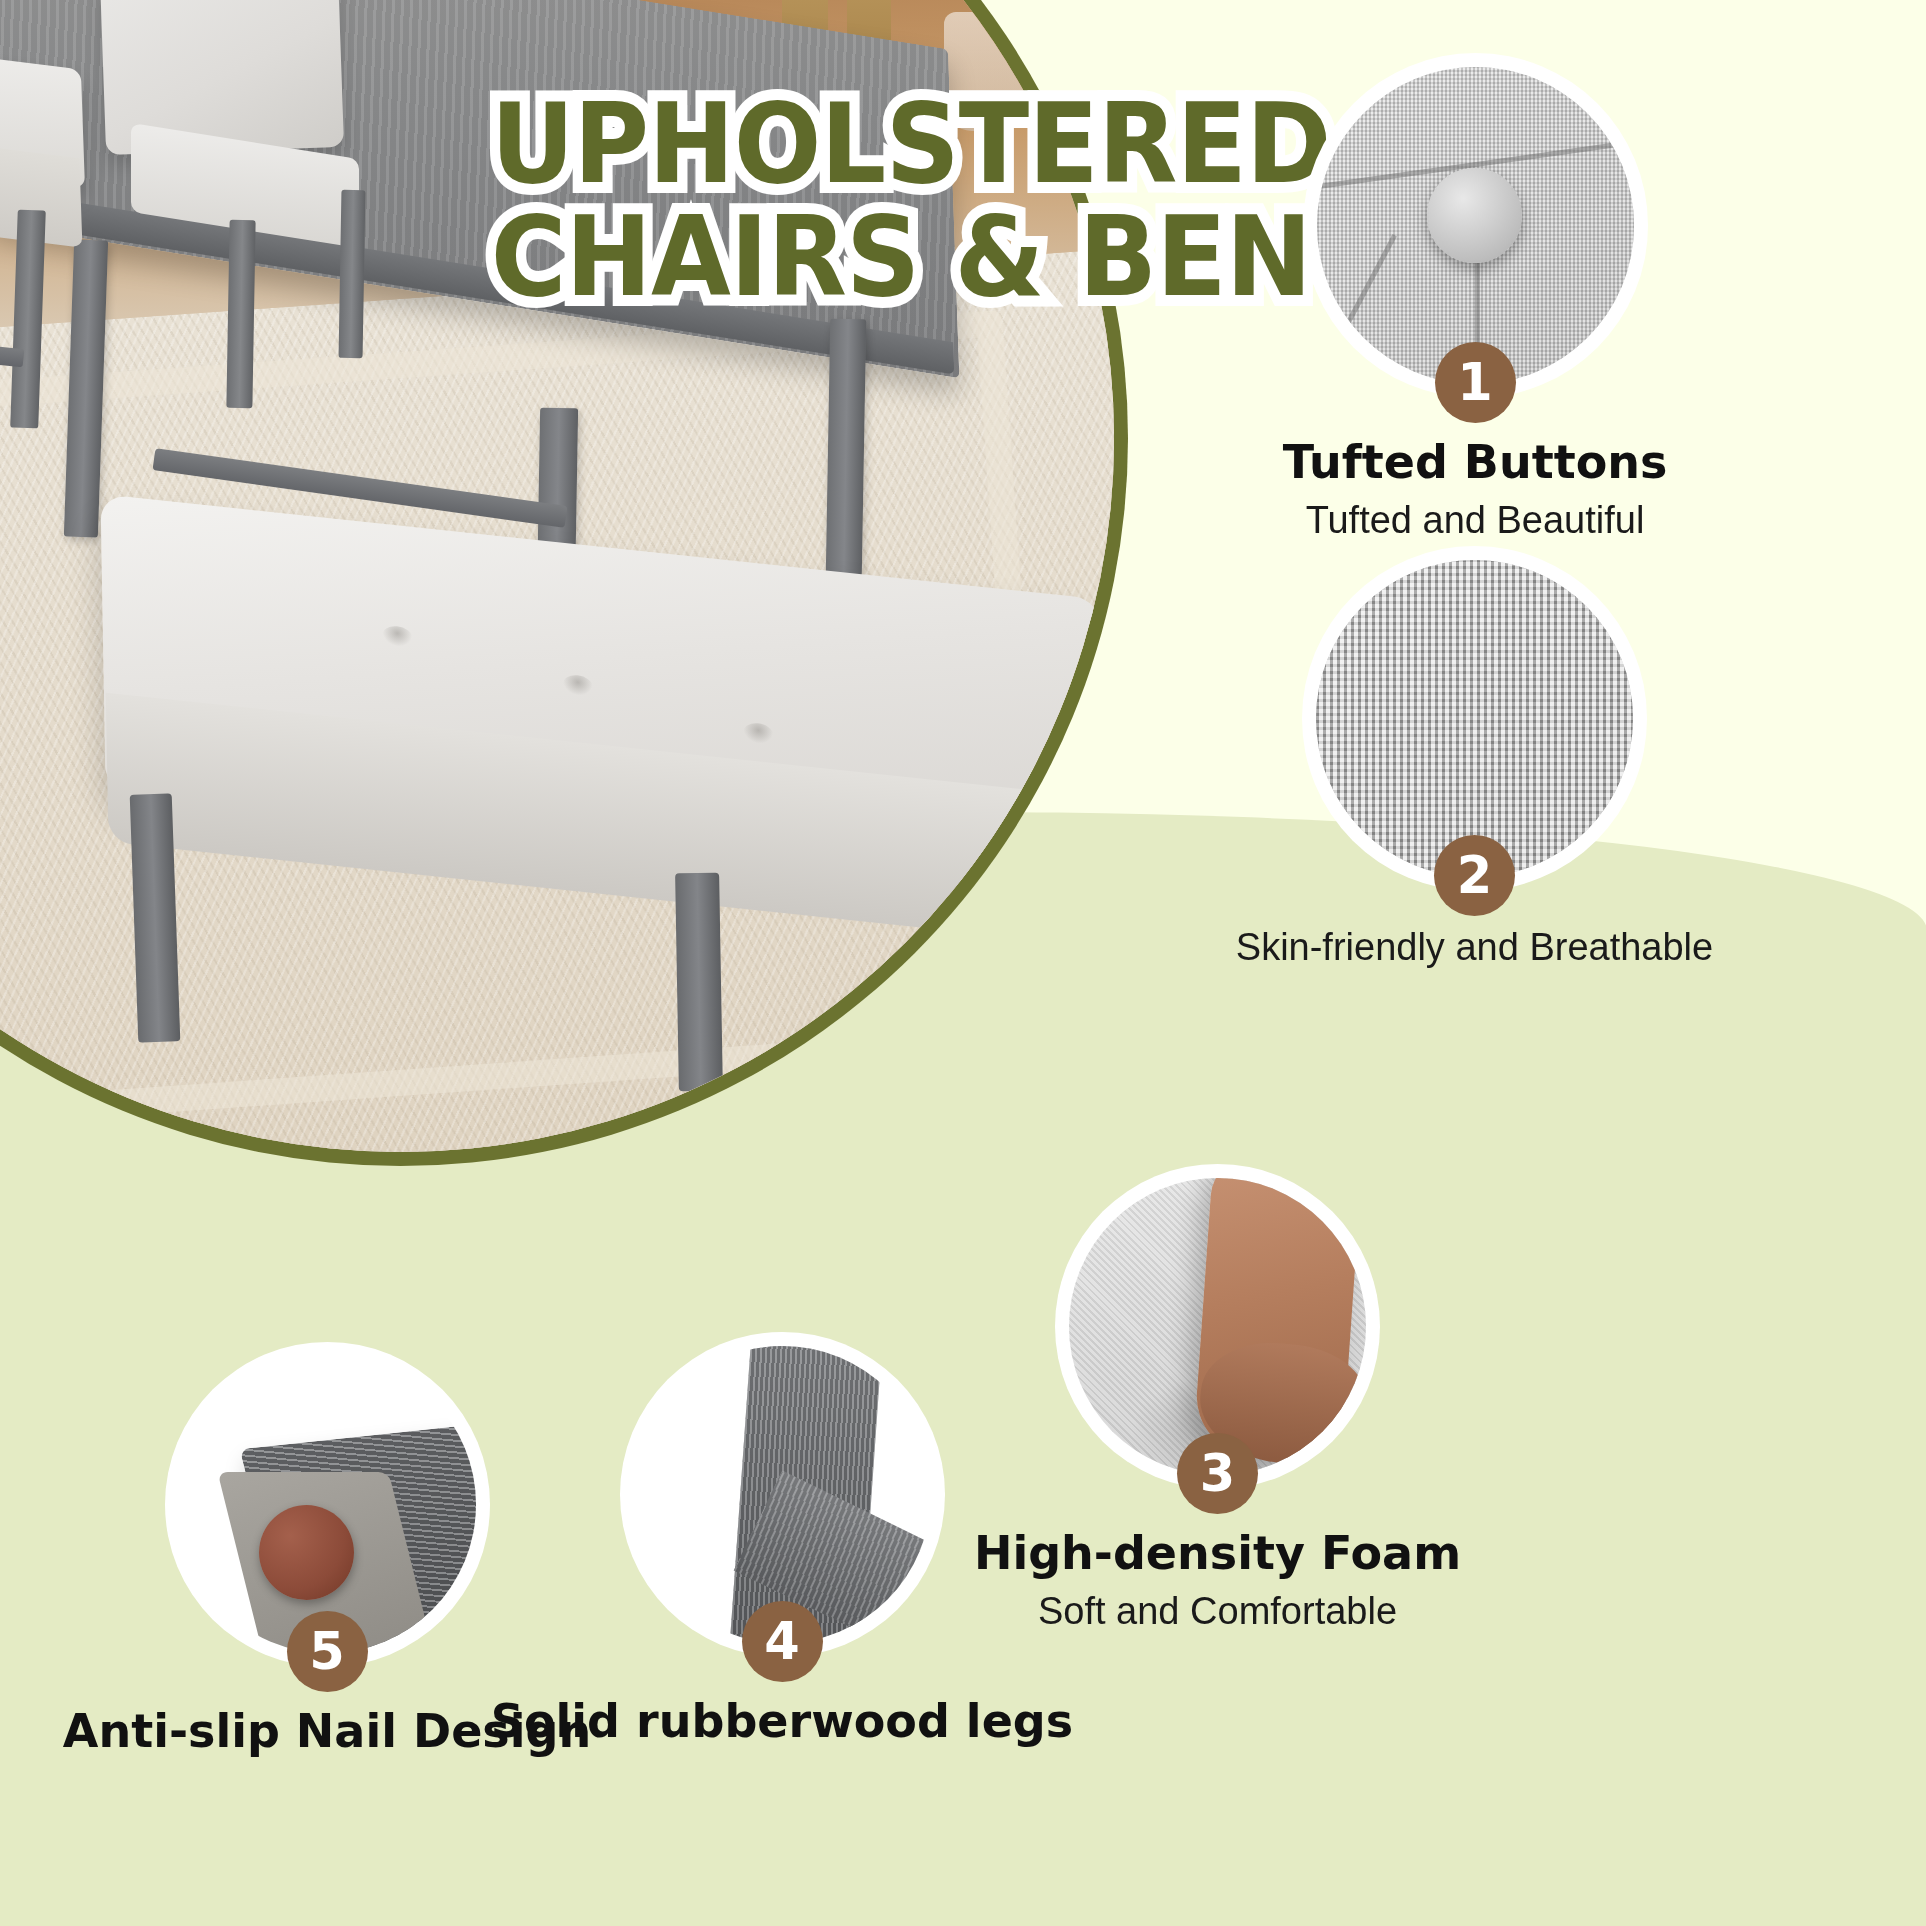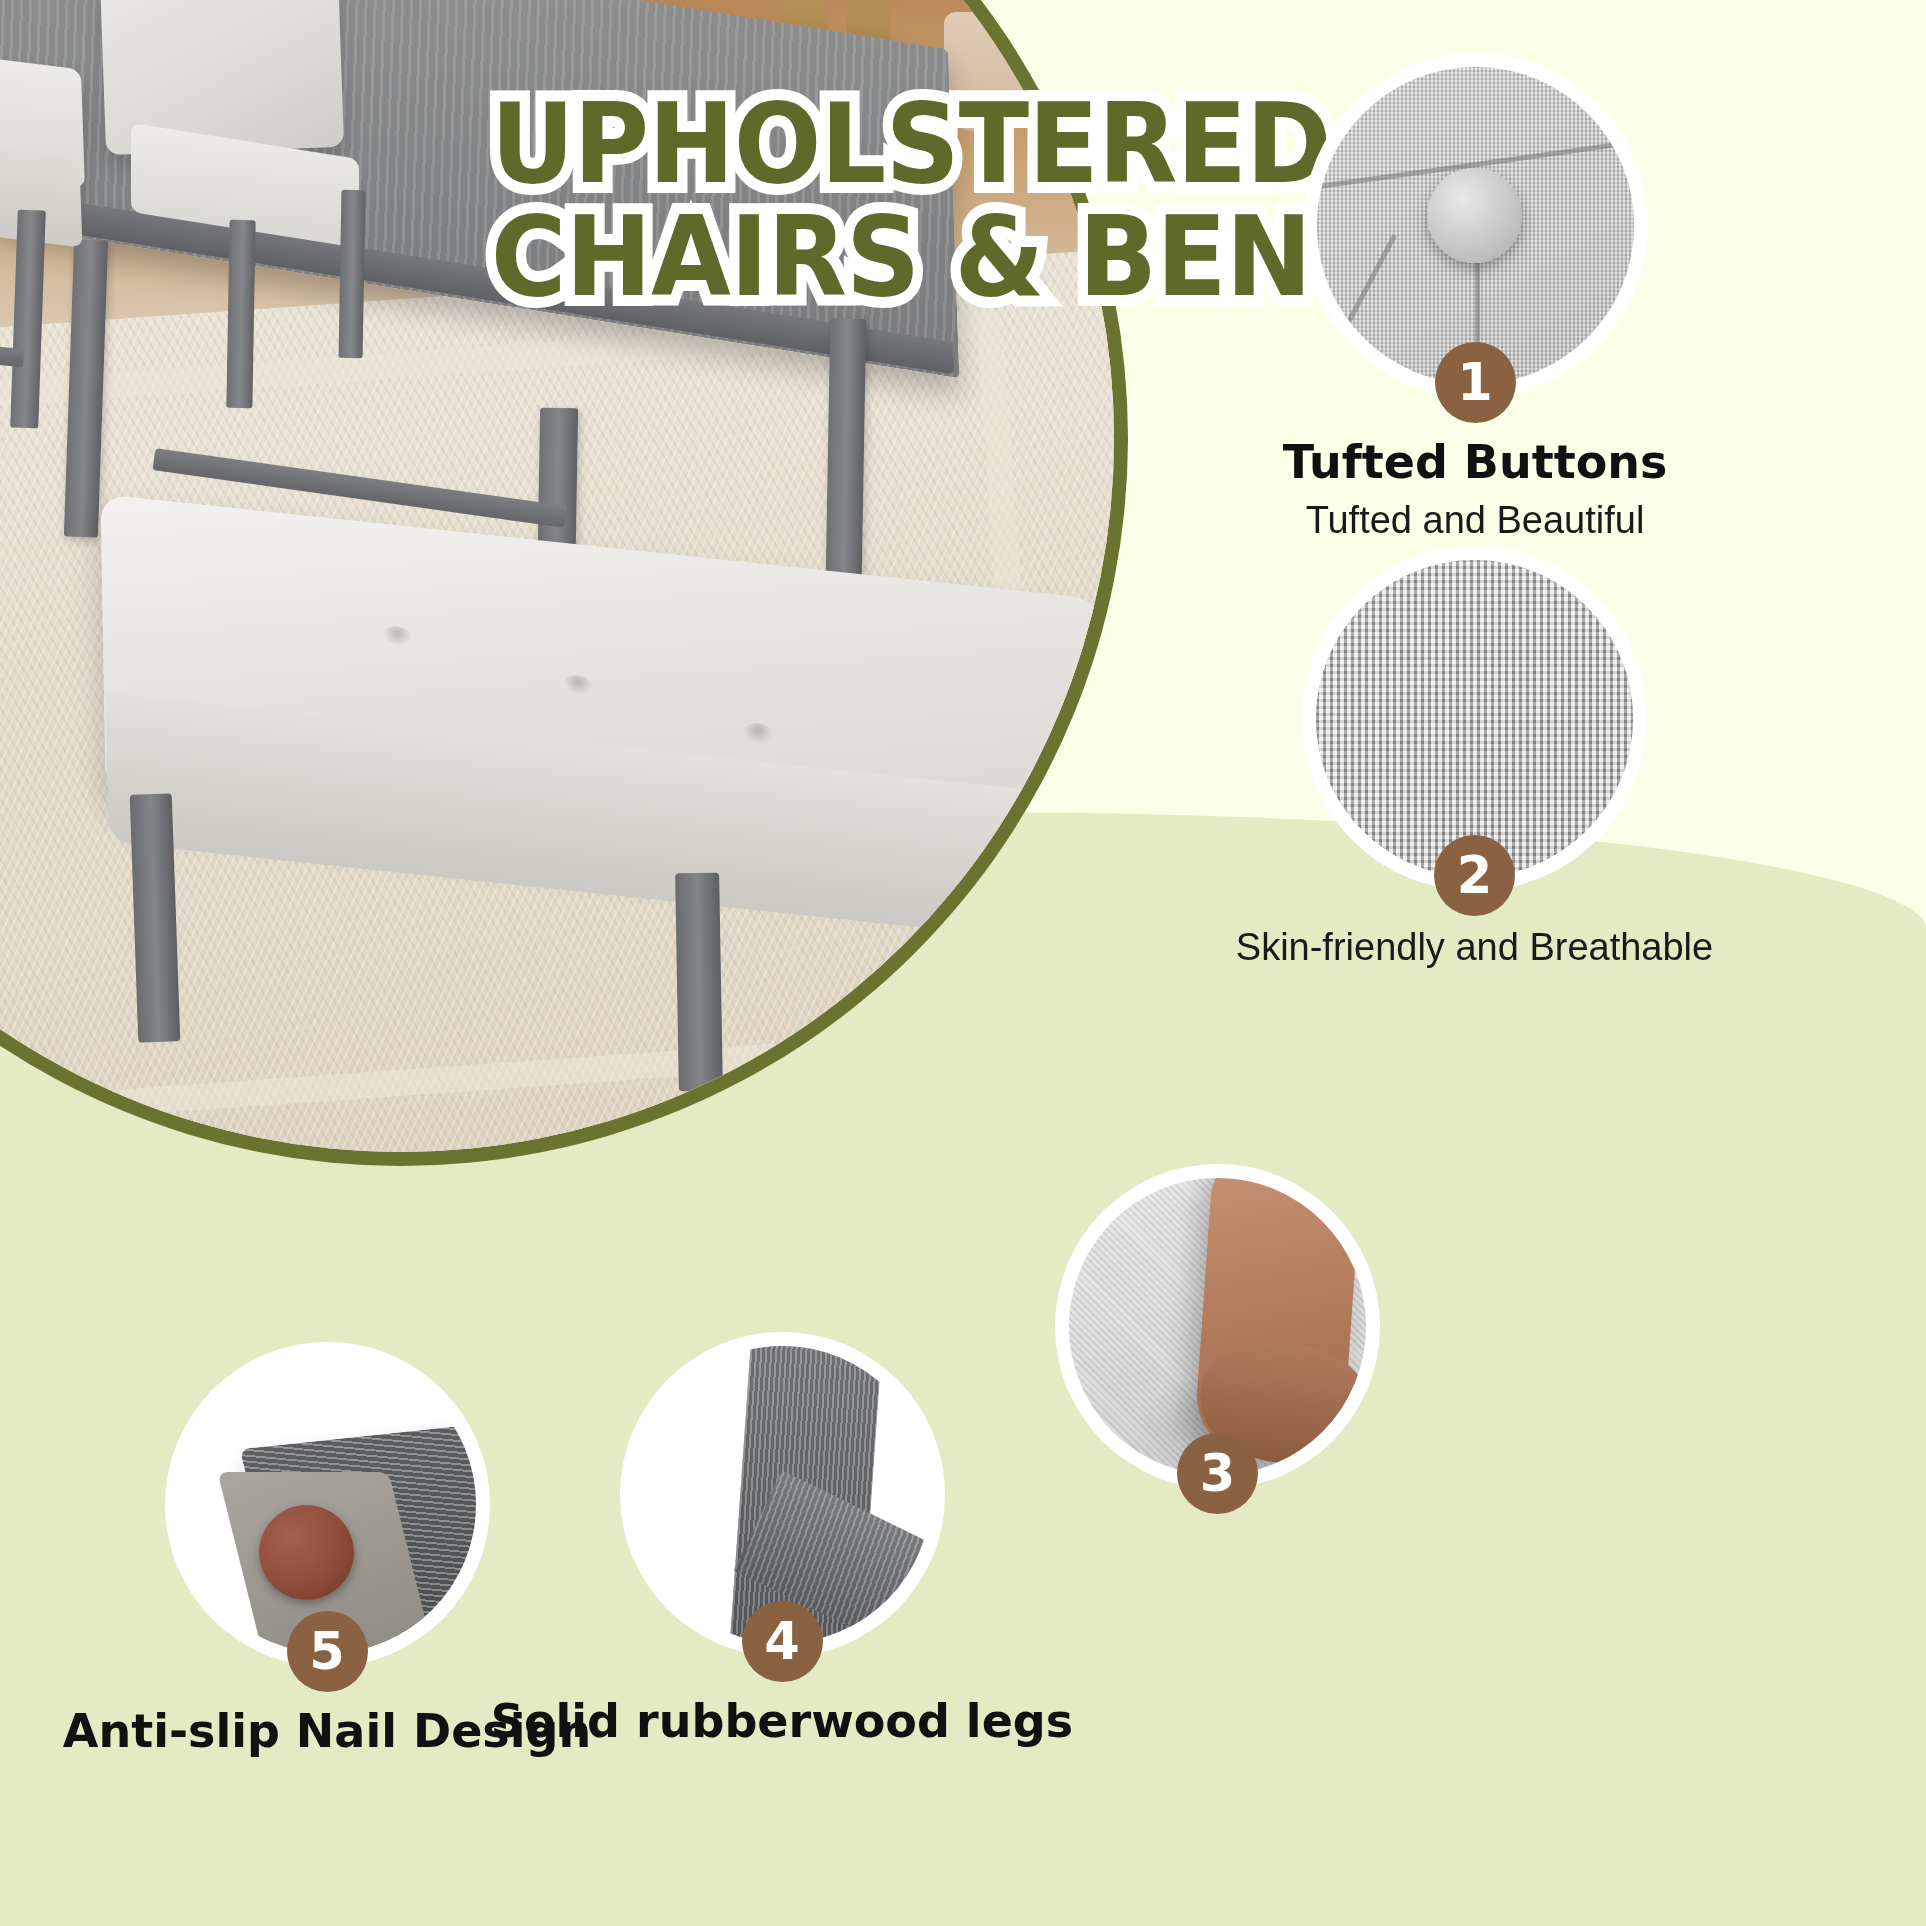"High-density Foam" div.f-title { html: none -> <div>High-density Foam</div> }
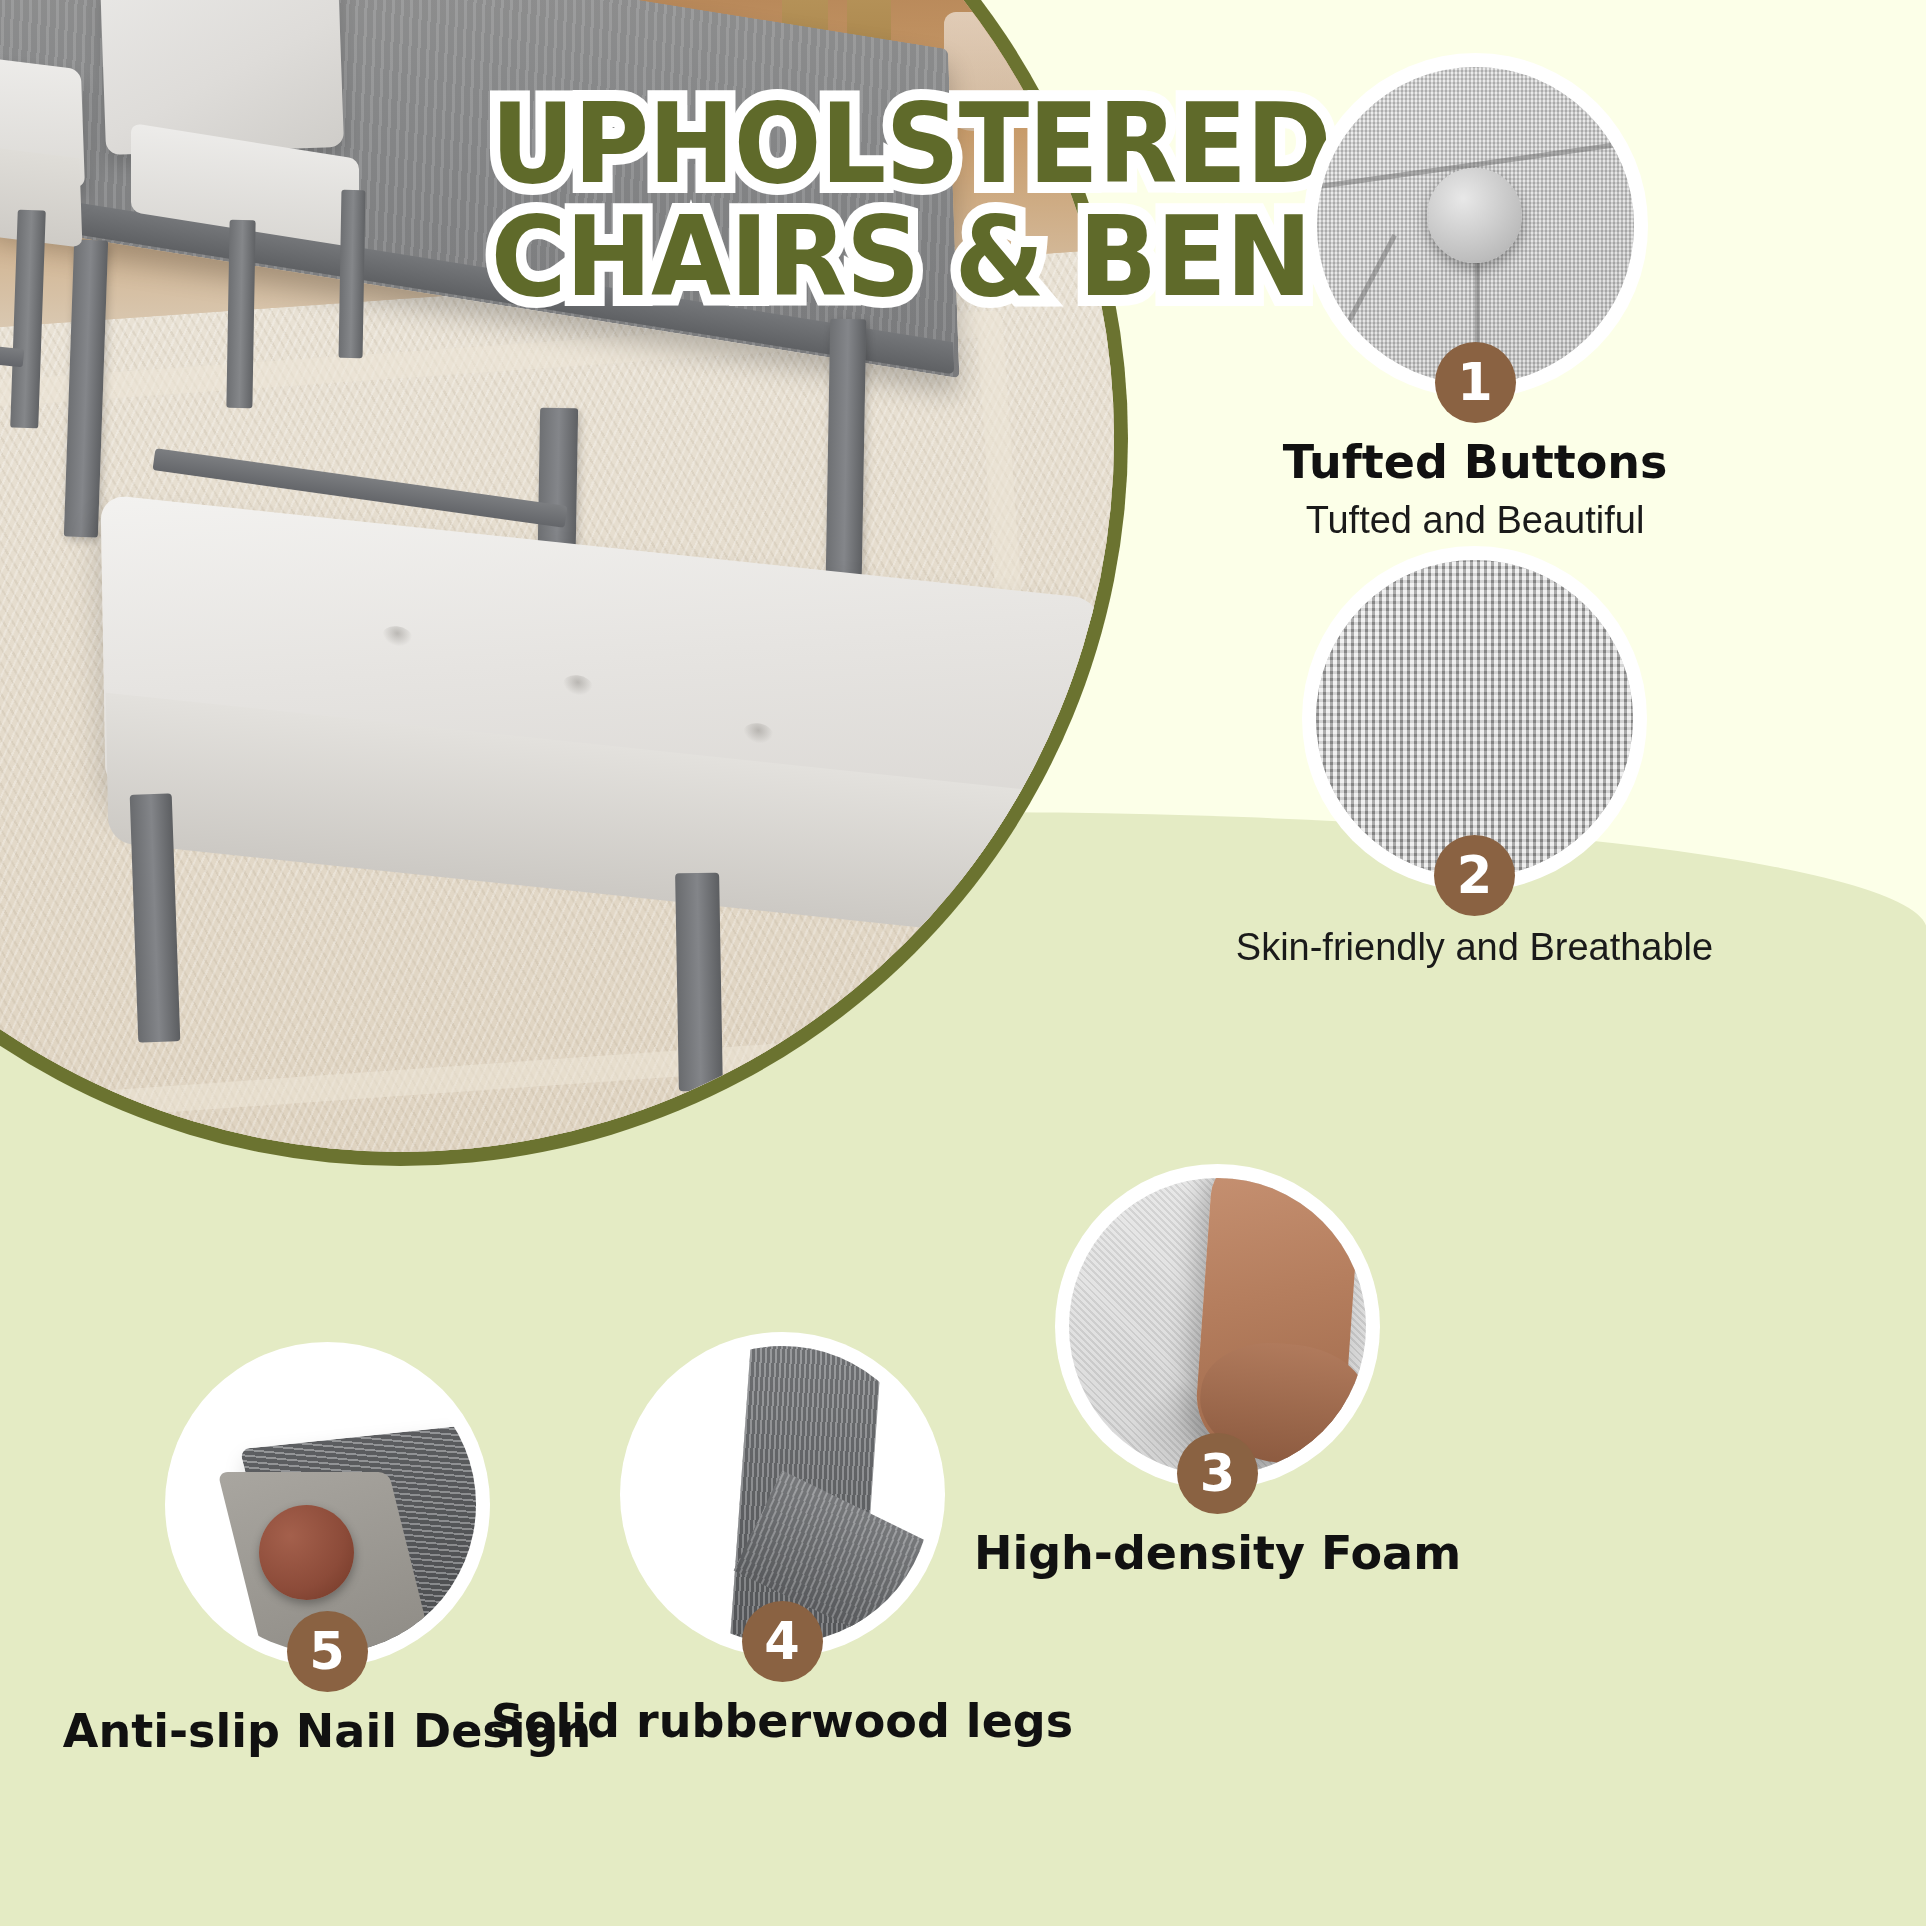"Soft and Comfortable" div.f-sub { html: none -> <div>Soft and Comfortable</div> }
